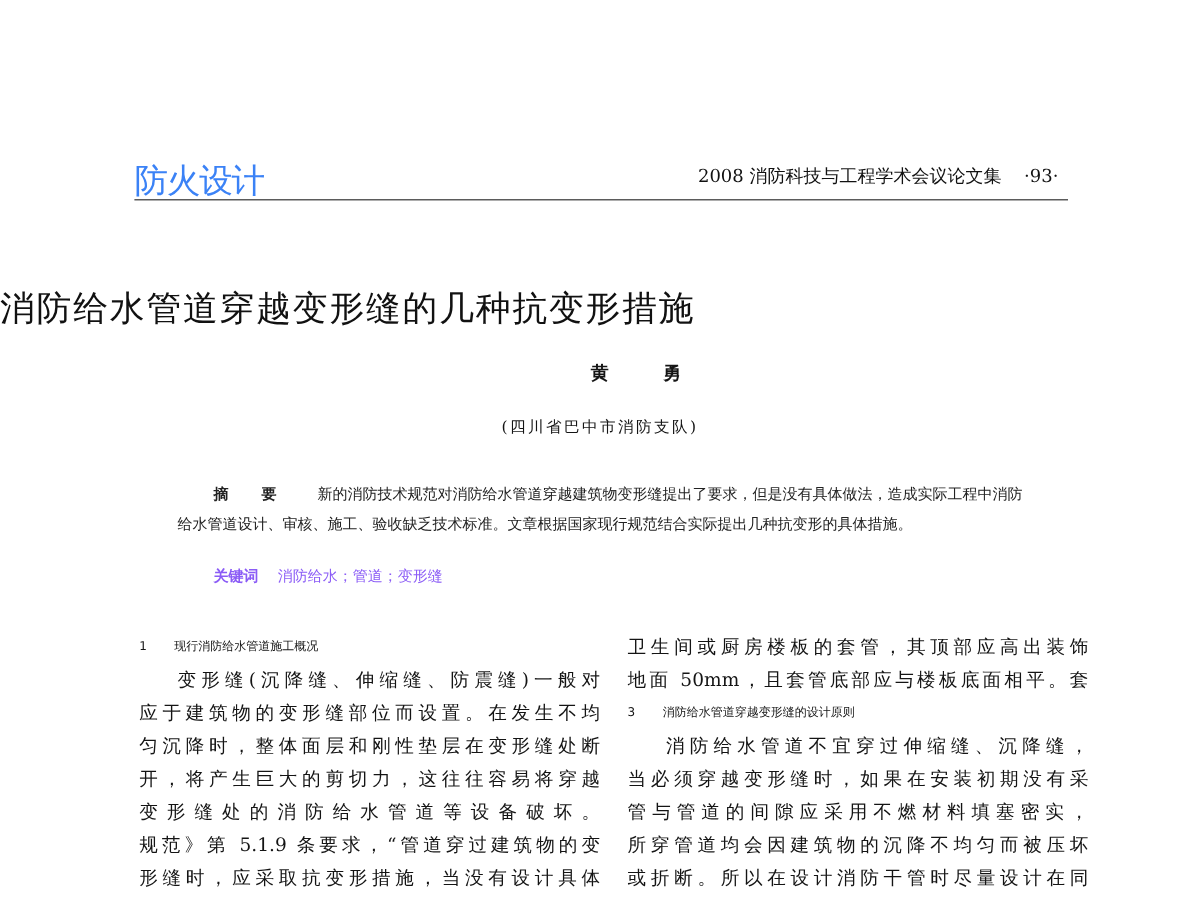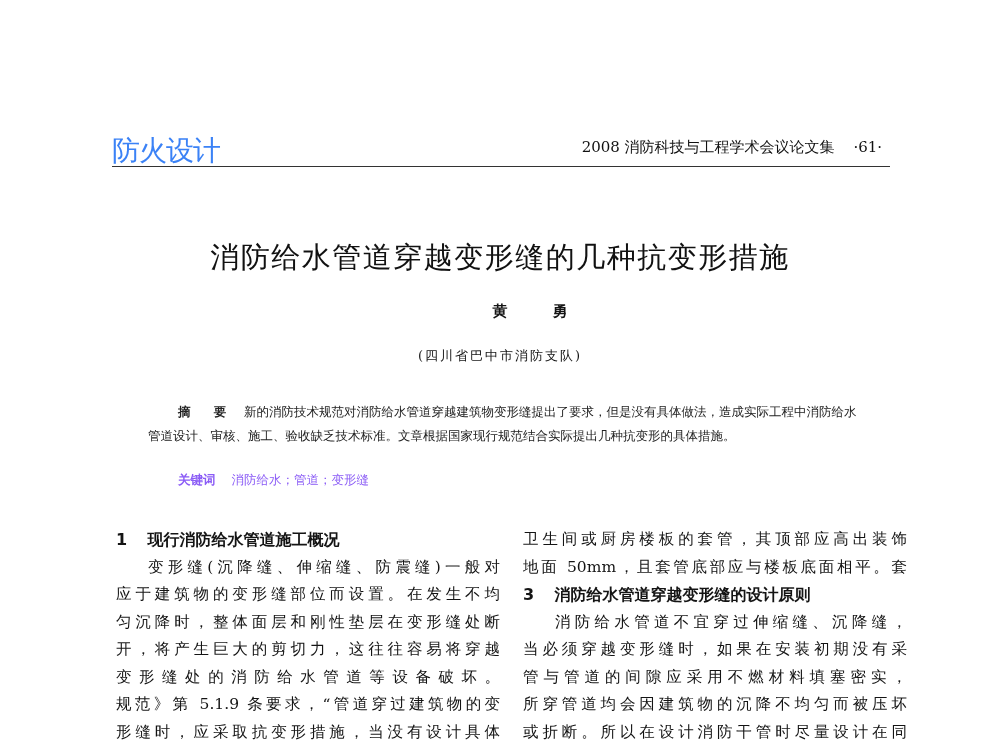"·61·" span.page-num { text: 61 -> 93 }
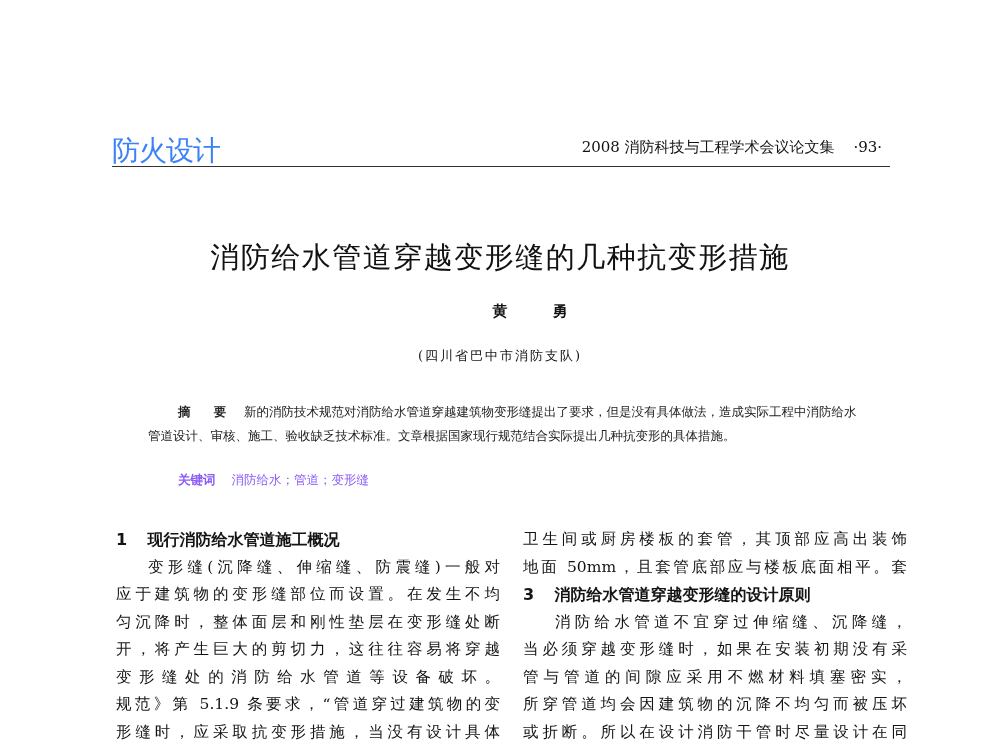"消防给水管道穿越变形缝的几种抗变形措施" .title { text-align: center -> left }
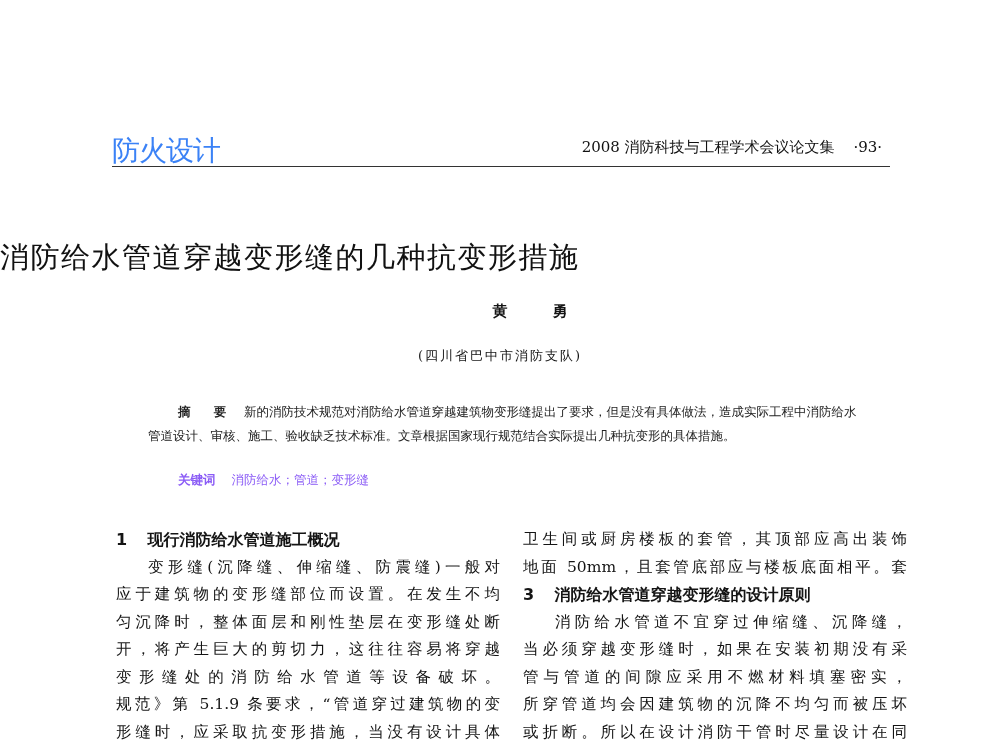"摘 要" .abstract .label { font-family: Liberation Serif, serif -> Liberation Mono, monospace; margin-right: 4px -> 20px }
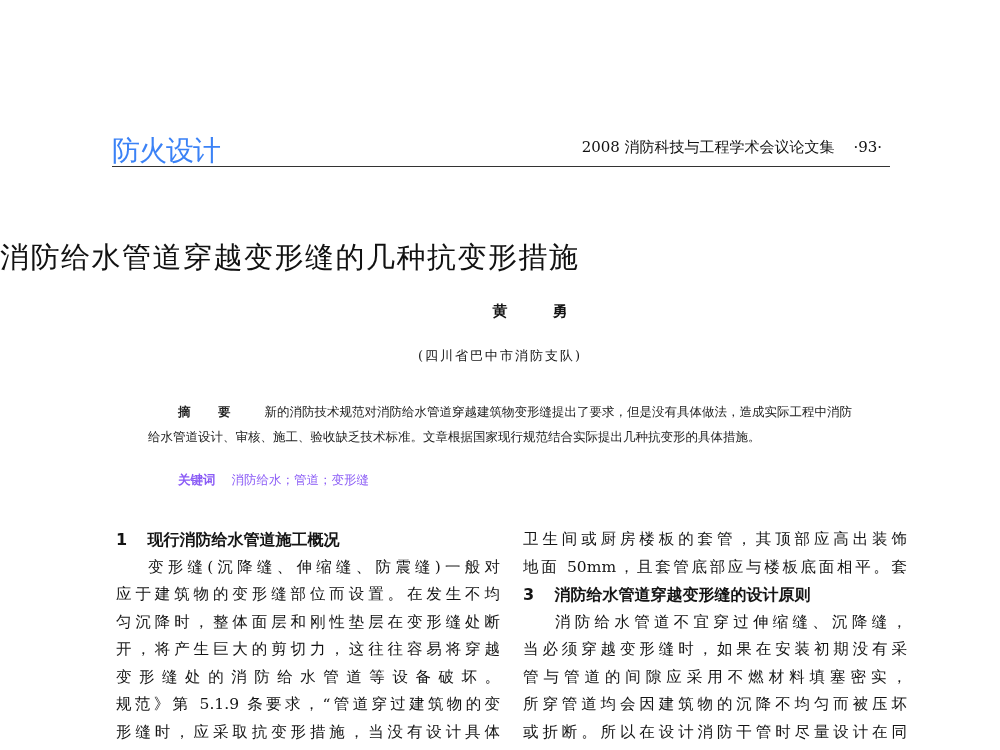"1 现行消防给水管道施工概况" .heading { font-size: 16px -> 10px; font-weight: bold -> normal }
